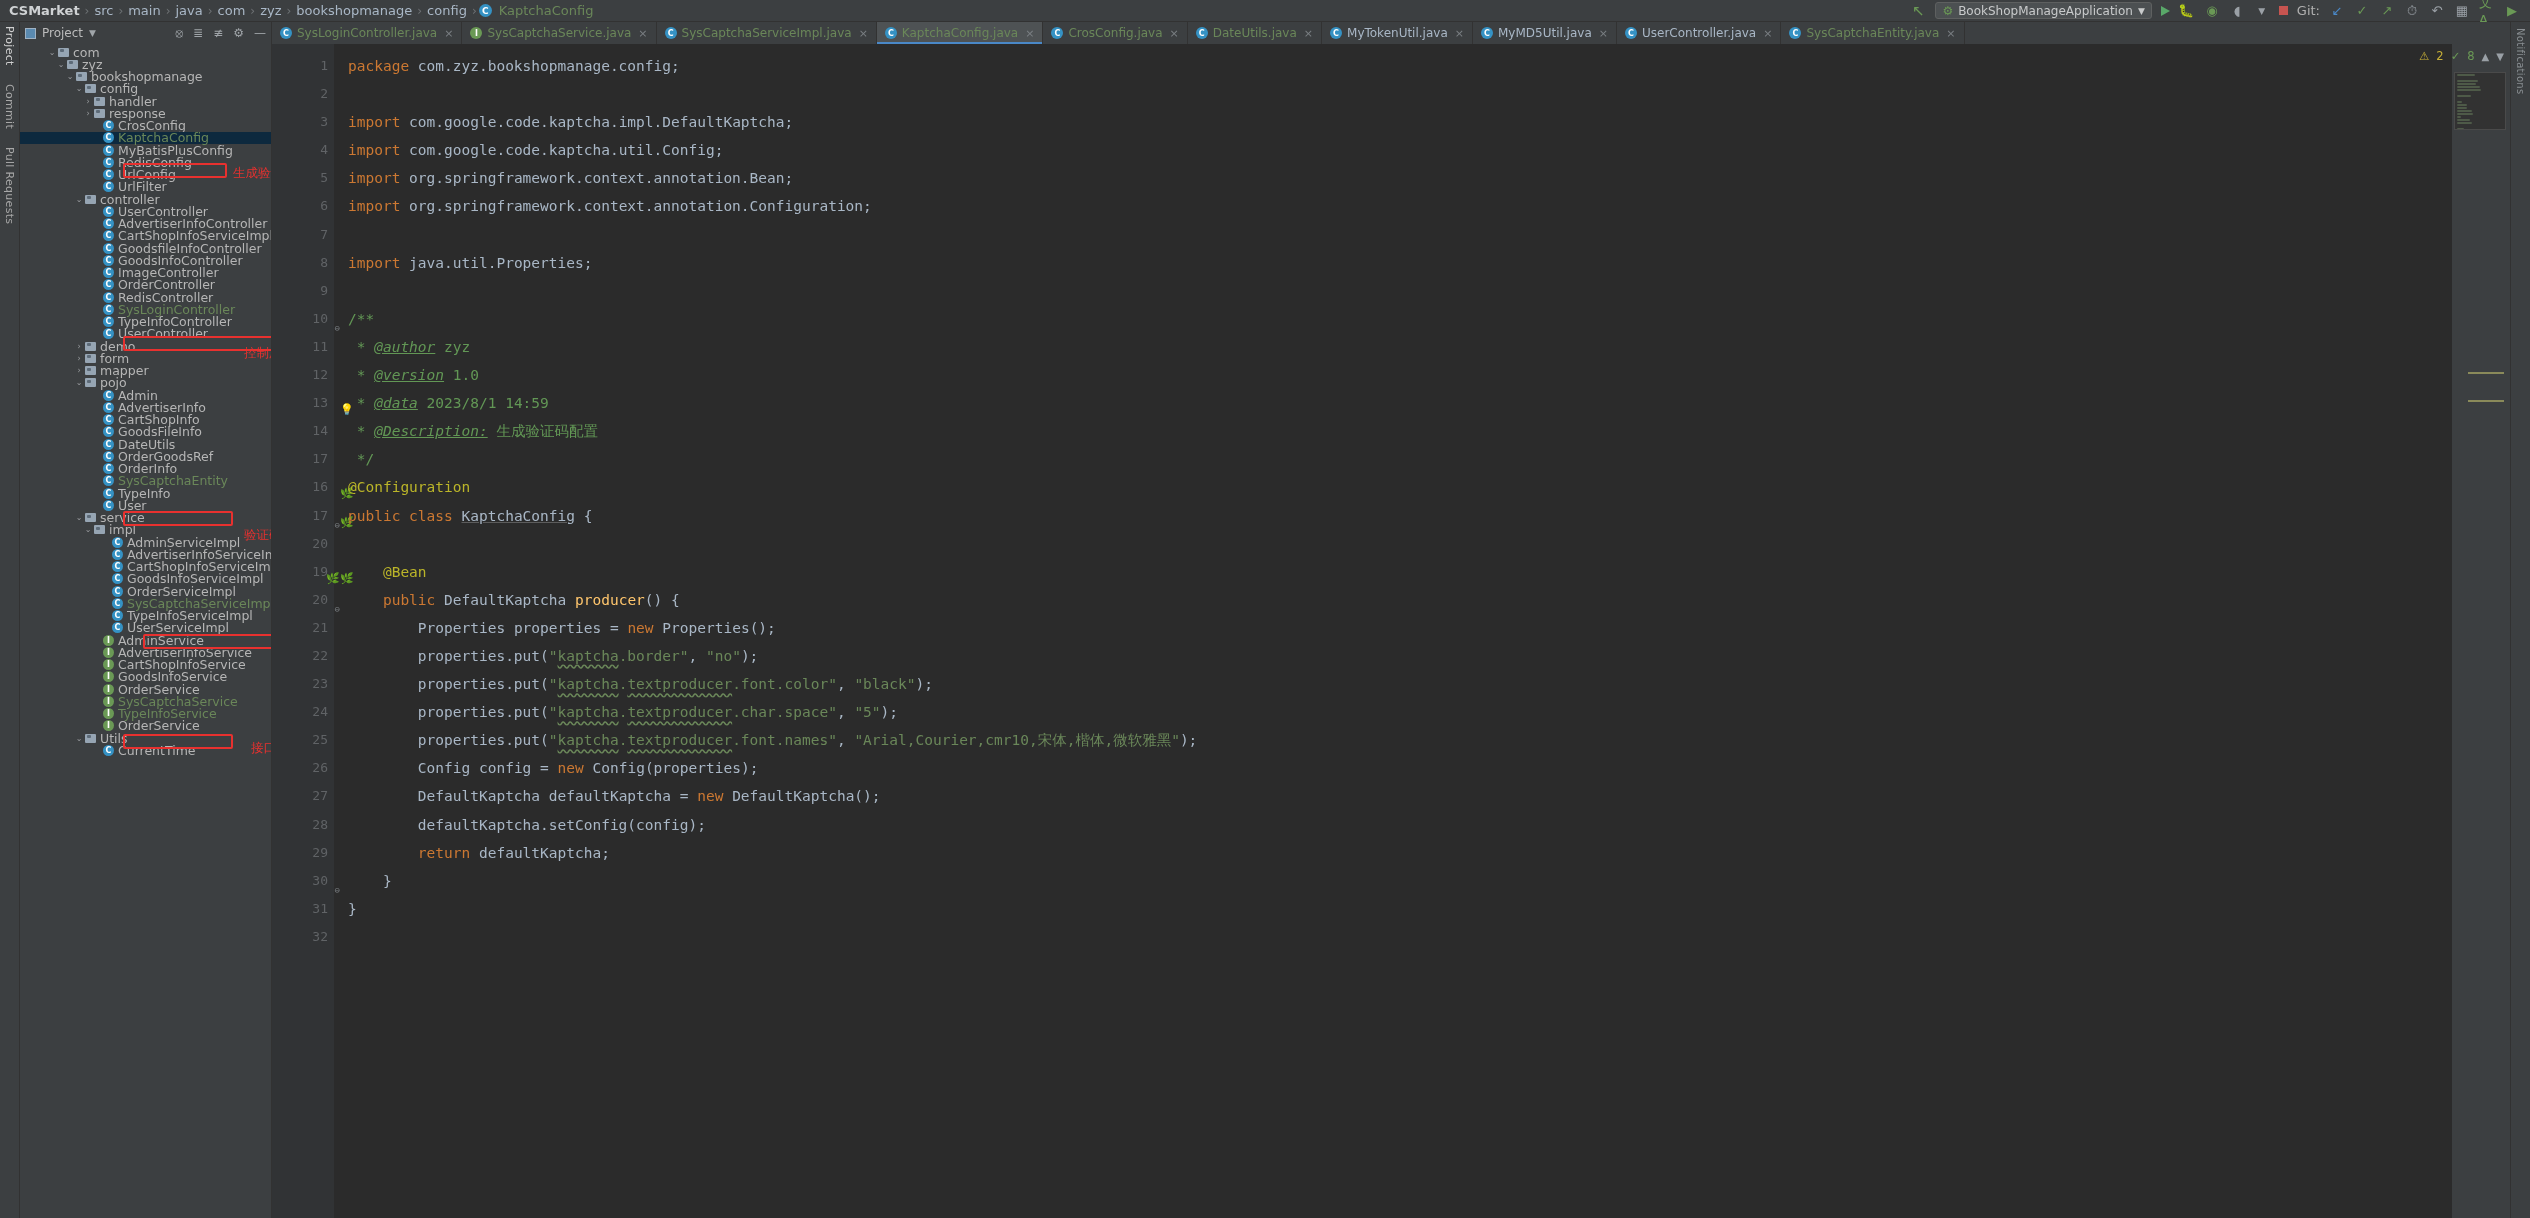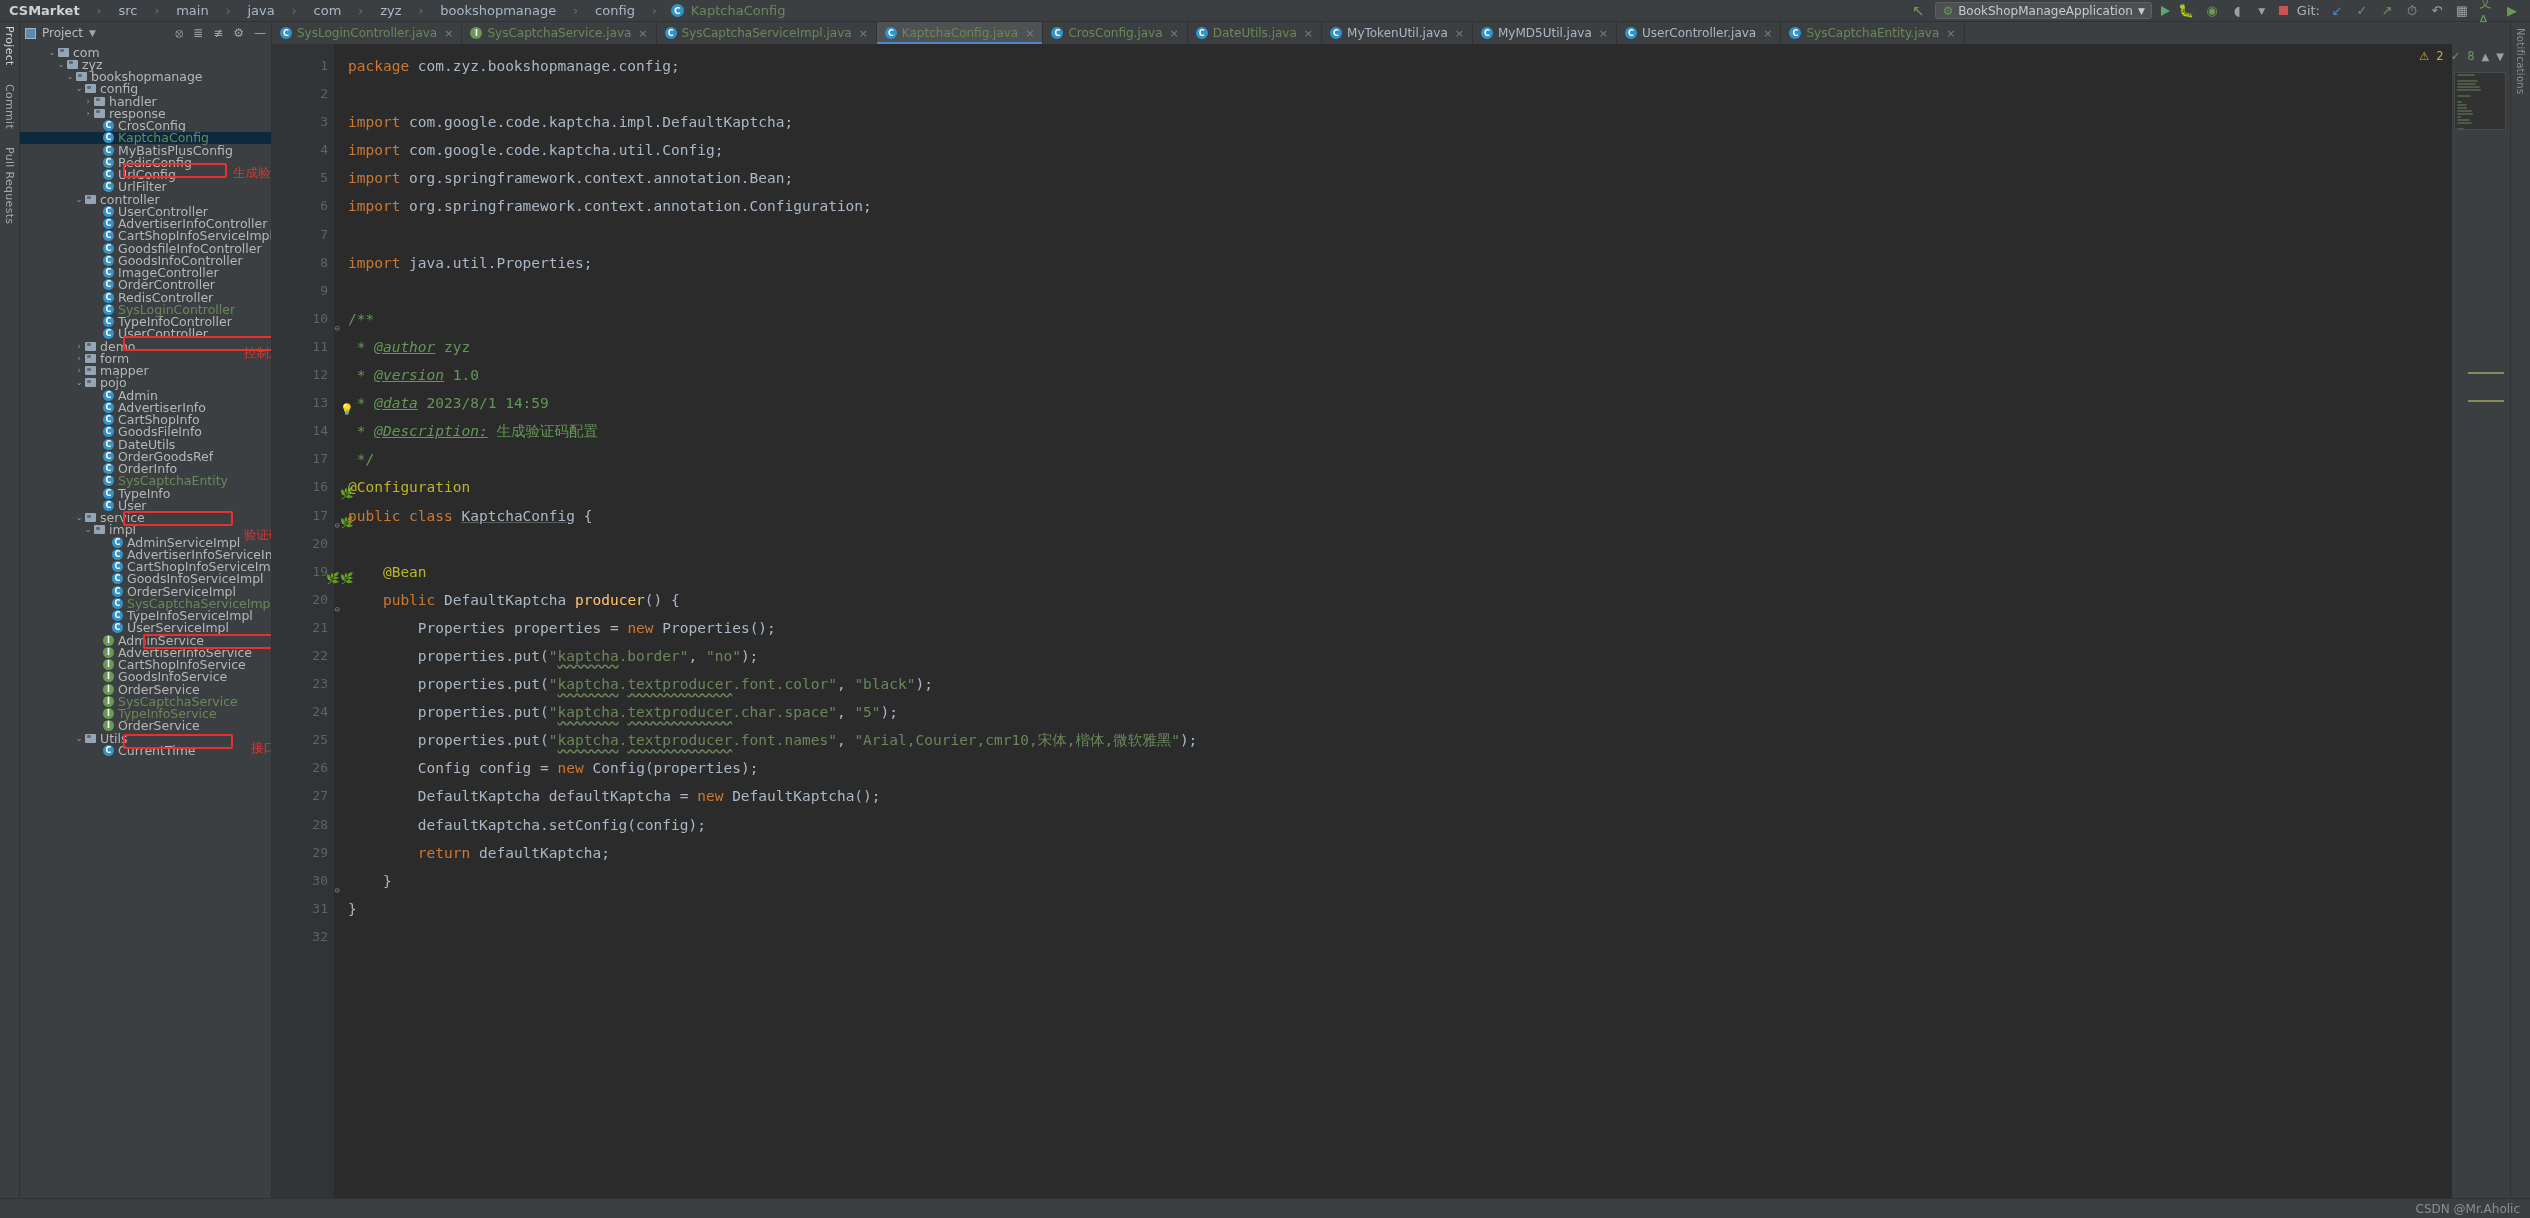"CSMarket" .crumbs { gap: 12px -> 0 }
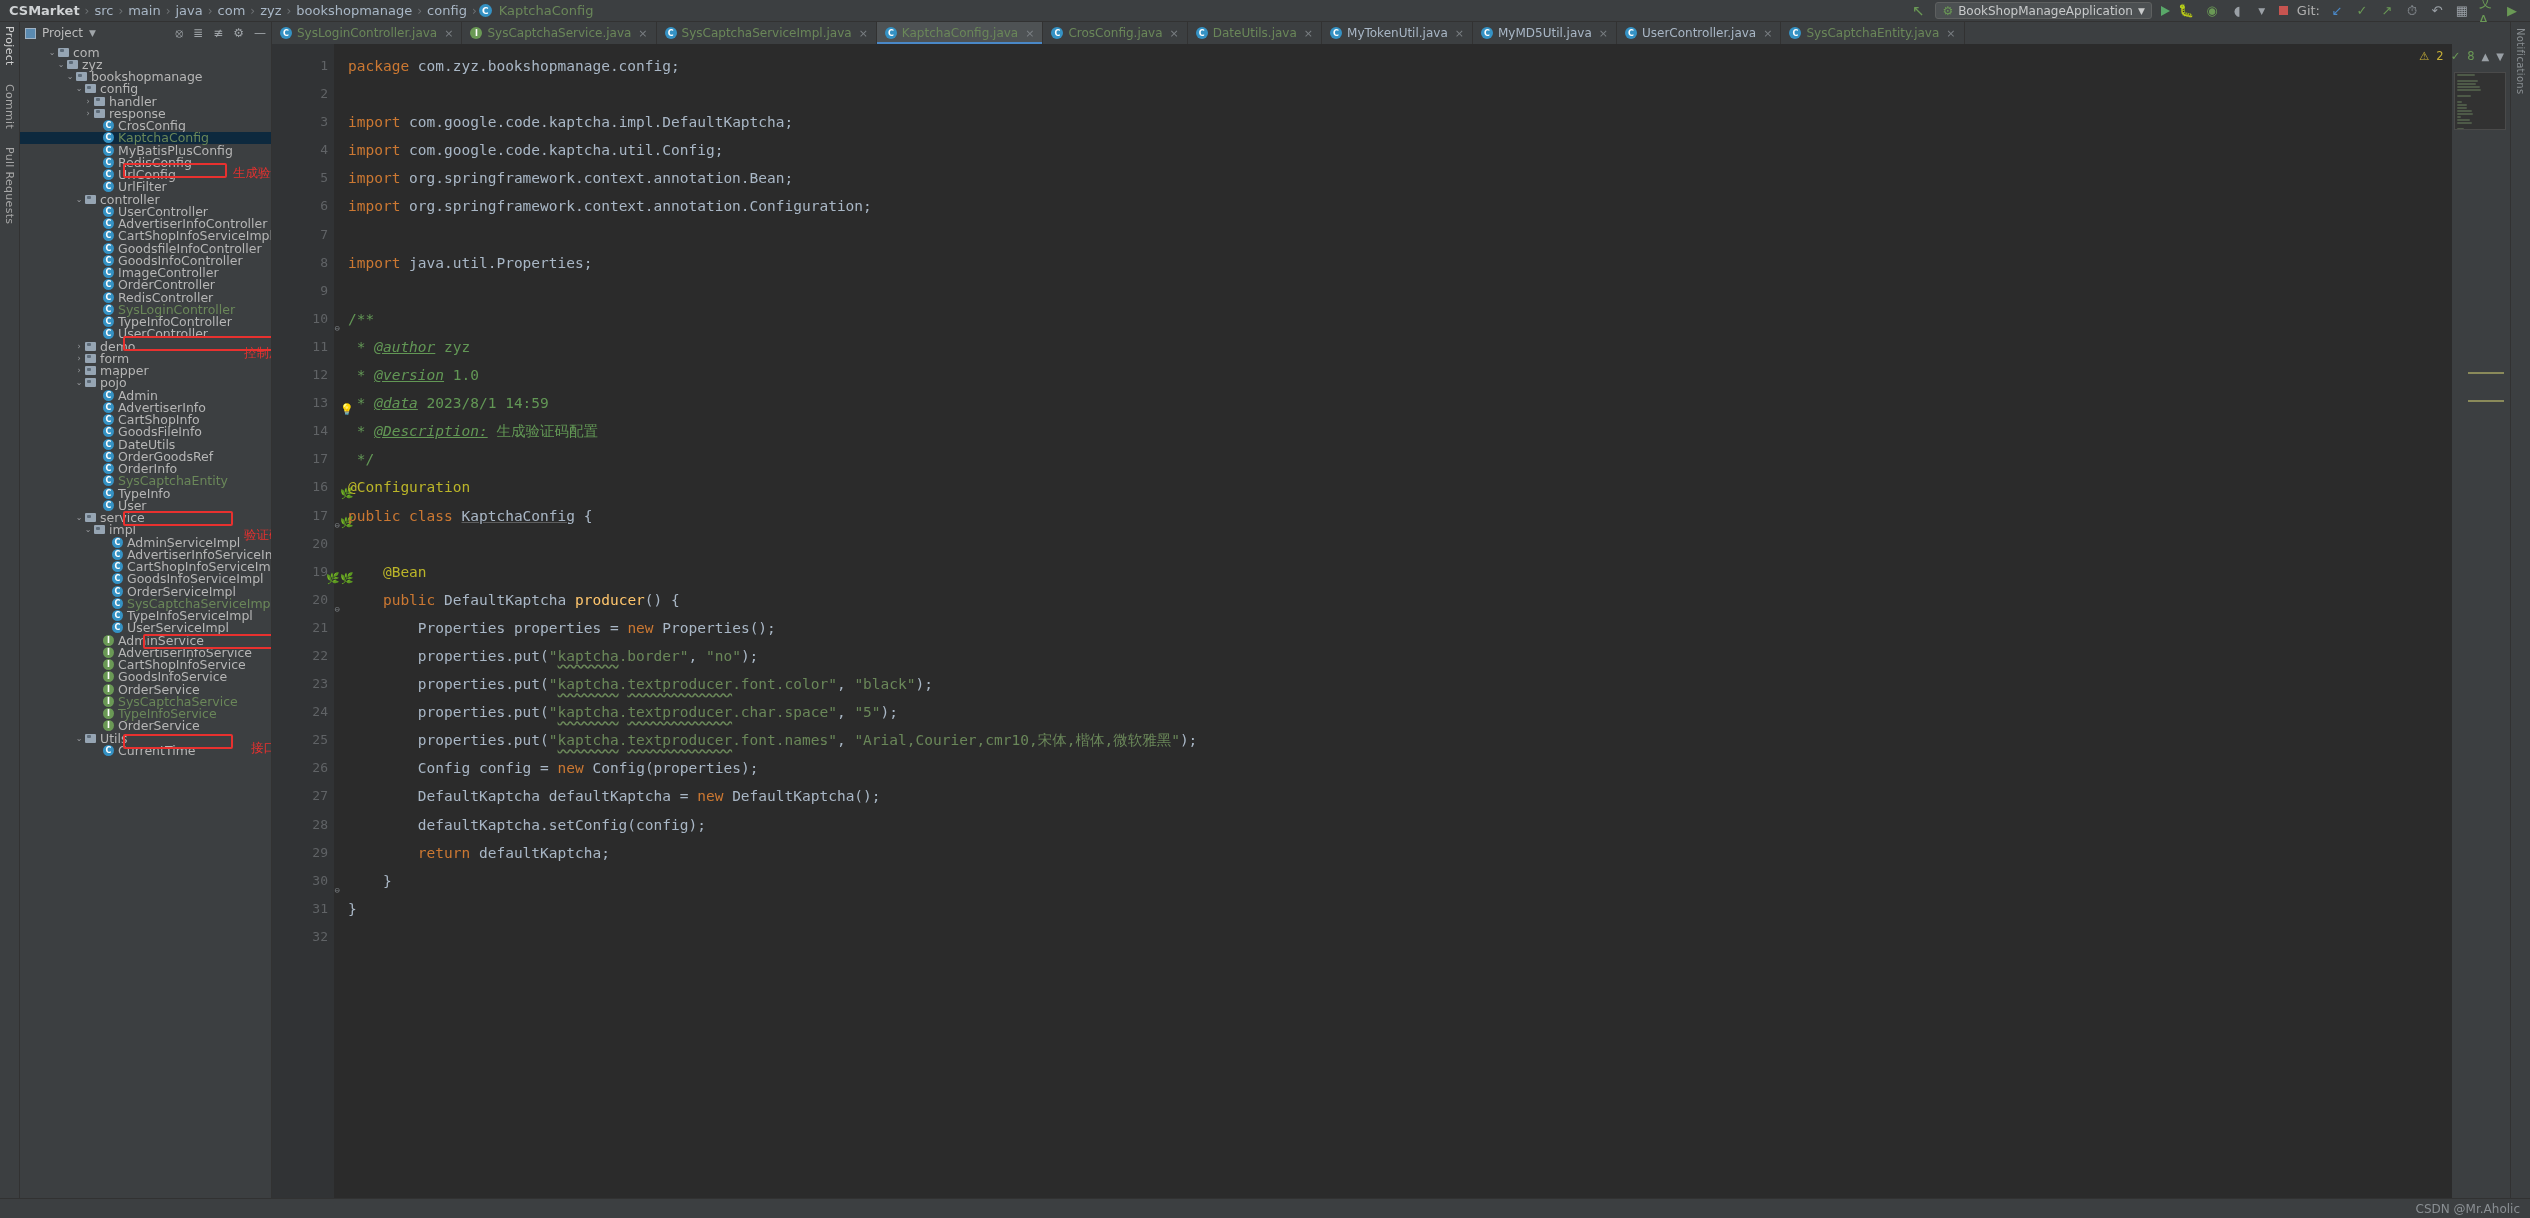"CSDN @Mr.Aholic" div.statusbar { html: <div> <span>CSDN @Mr.Aholic</span> </div> -> none }
